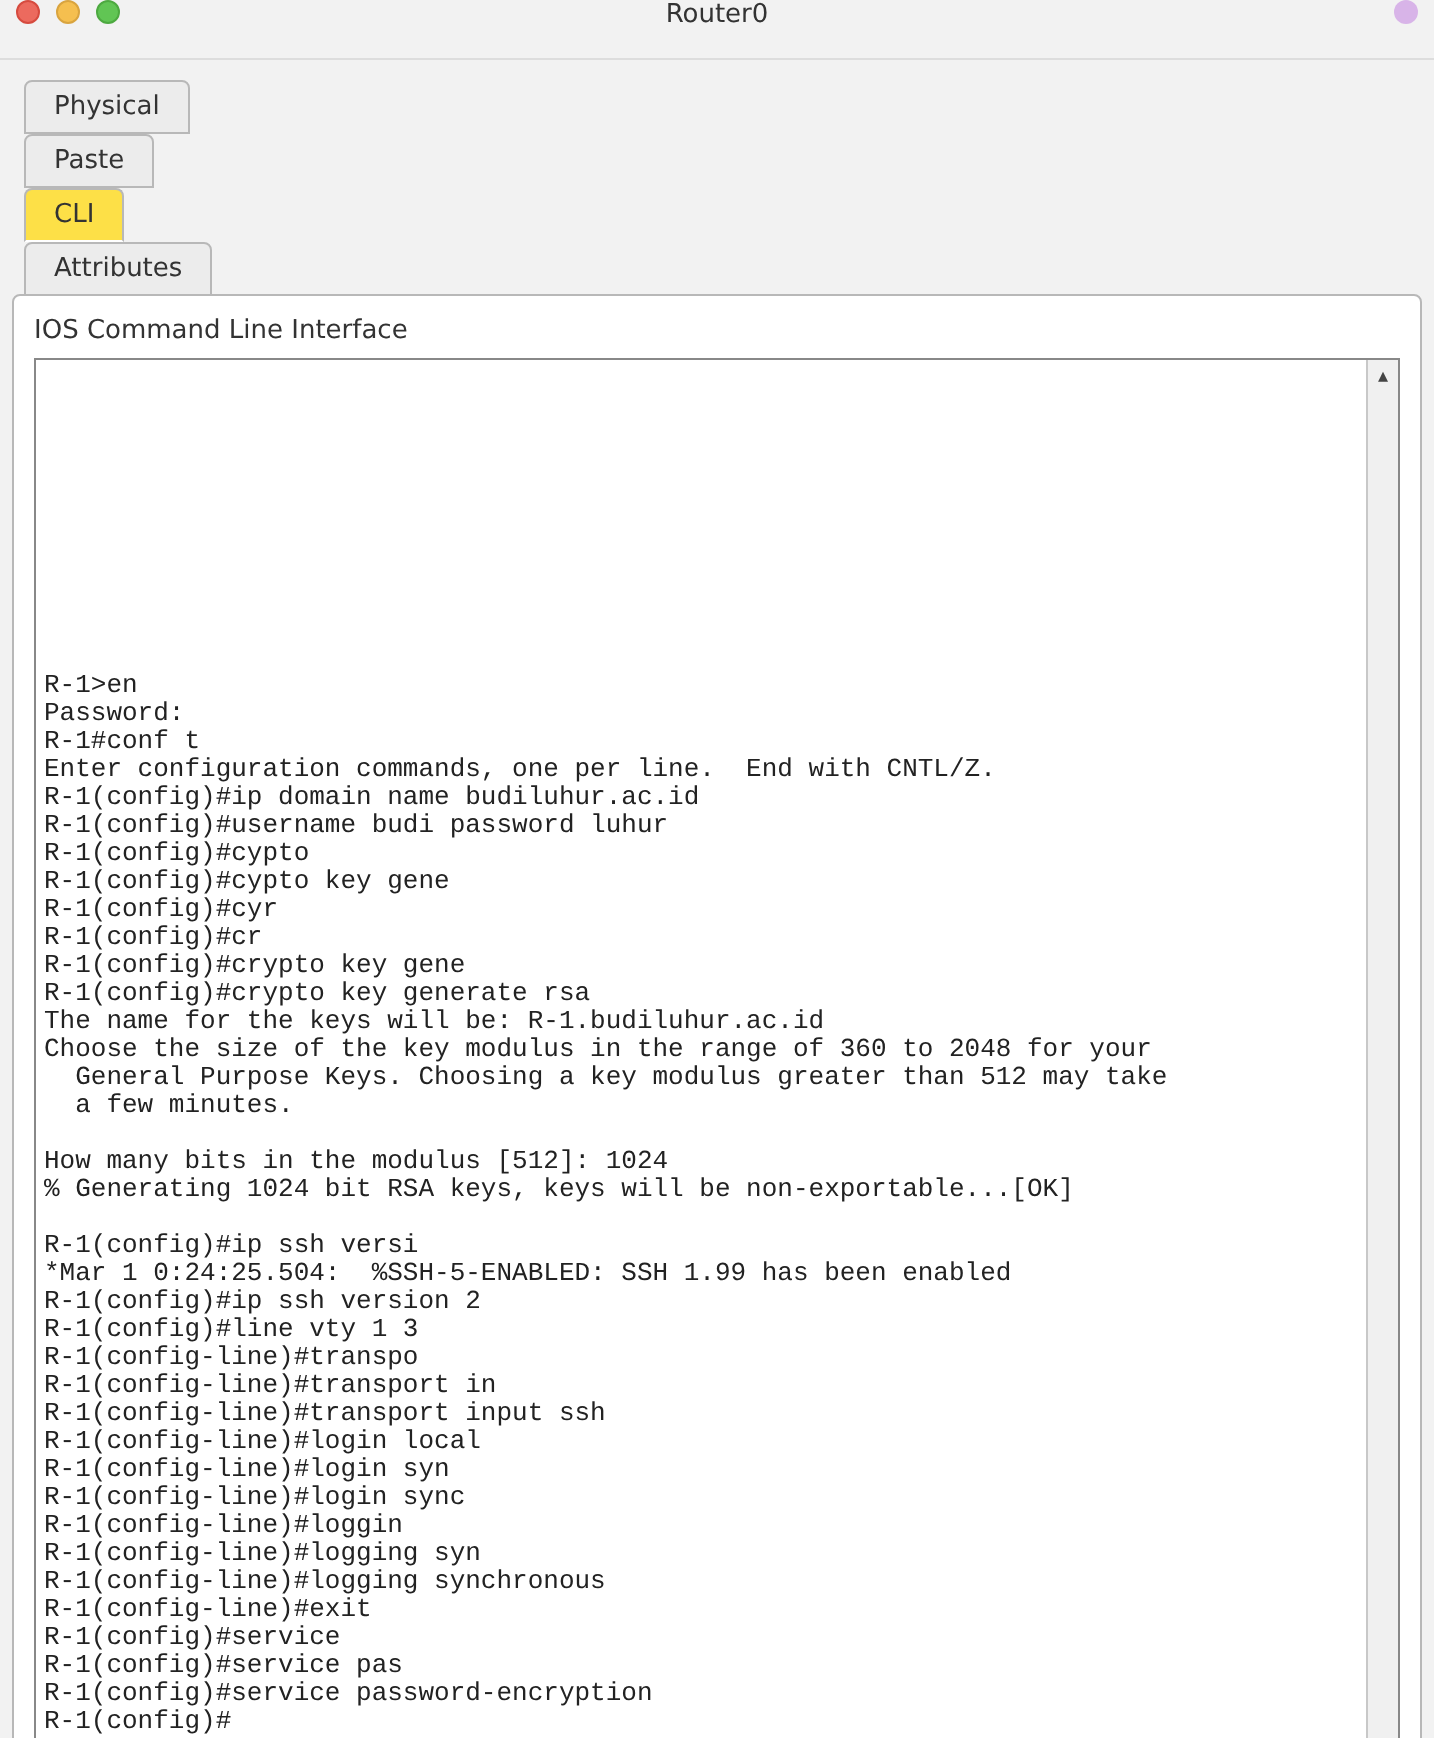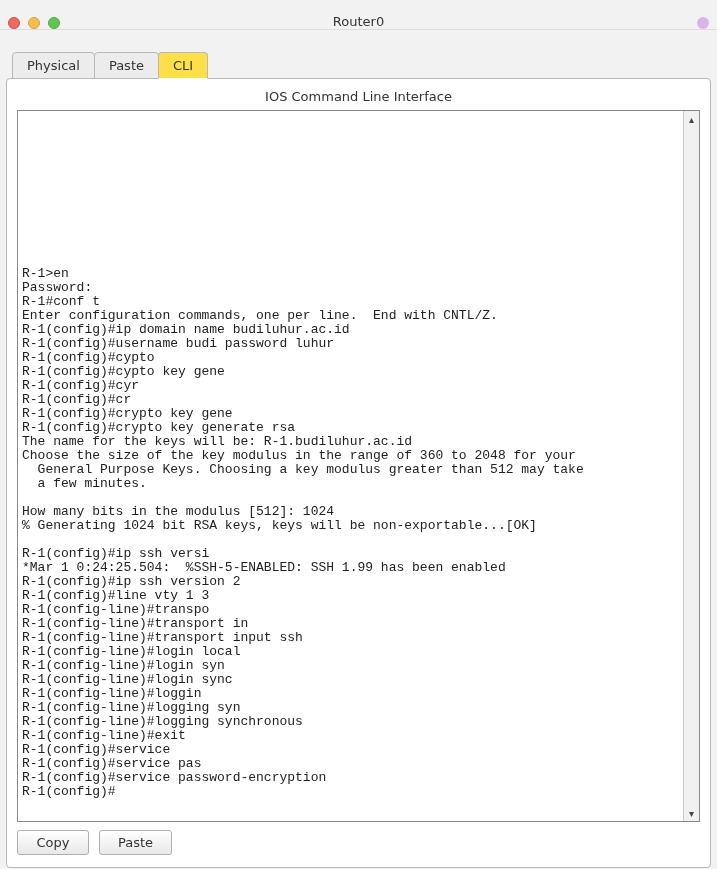"Router0" .titlebar { align-items: flex-end -> flex-start }
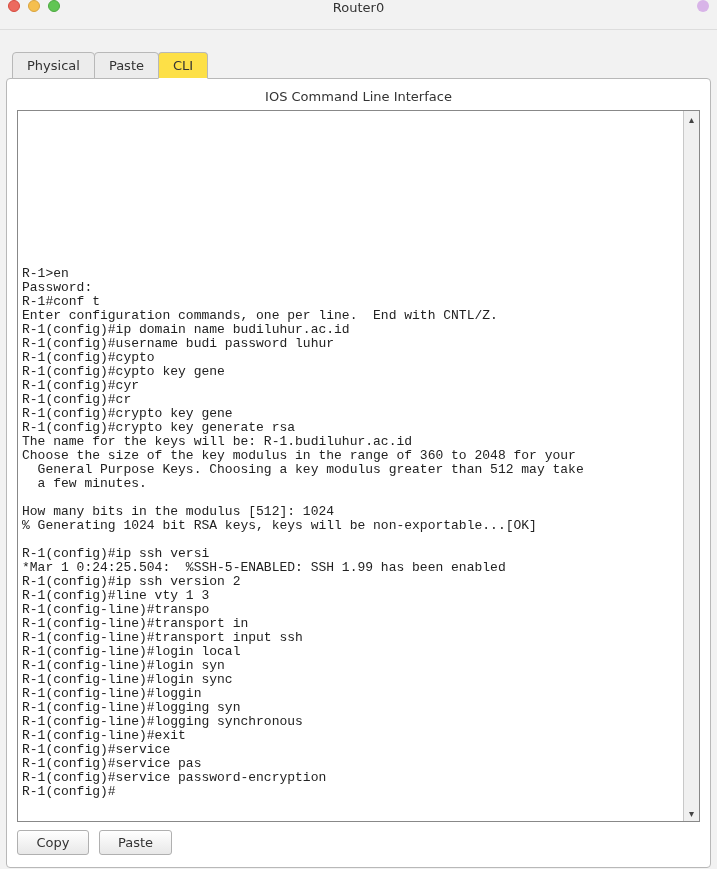"Physical" .tabs { align-items: center -> flex-start; flex-direction: none -> column; margin-top: 18px -> 6px }
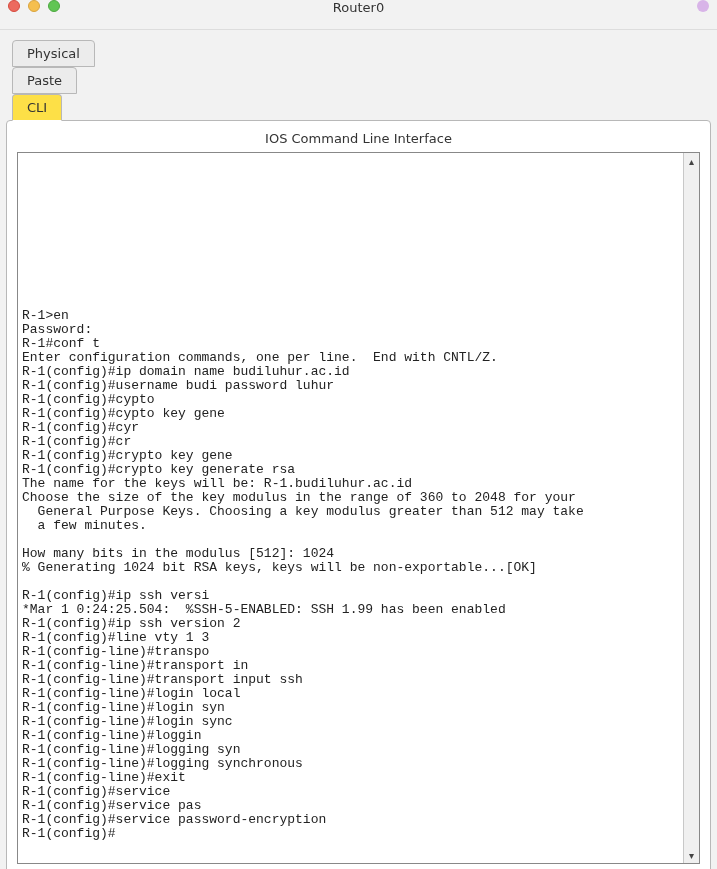"Attributes" div.tab { html: none -> <div>Attributes</div> }
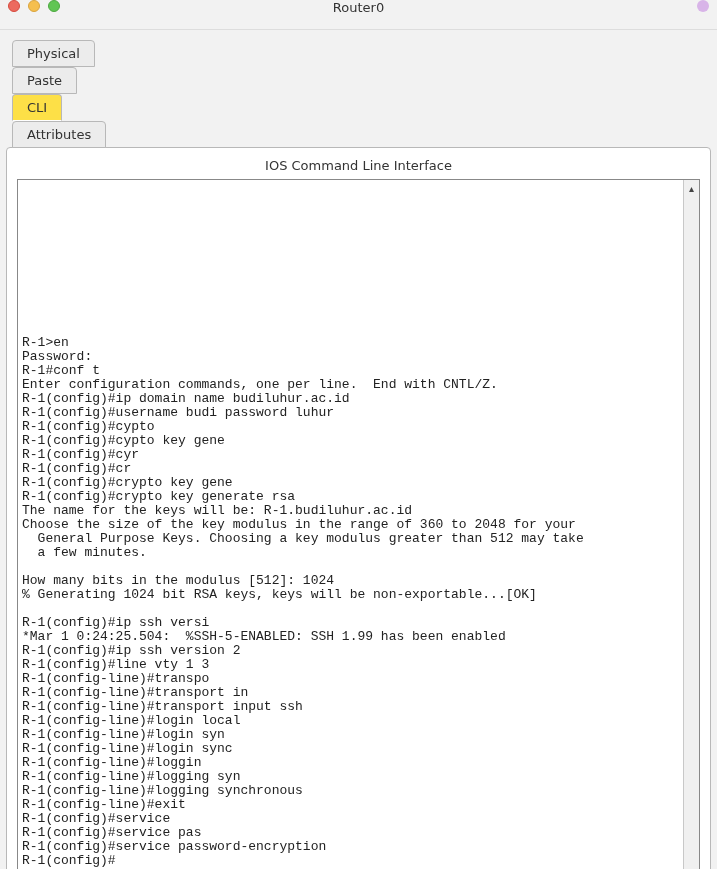"IOS Command Line Interface" .panel-title { text-align: center -> left }
